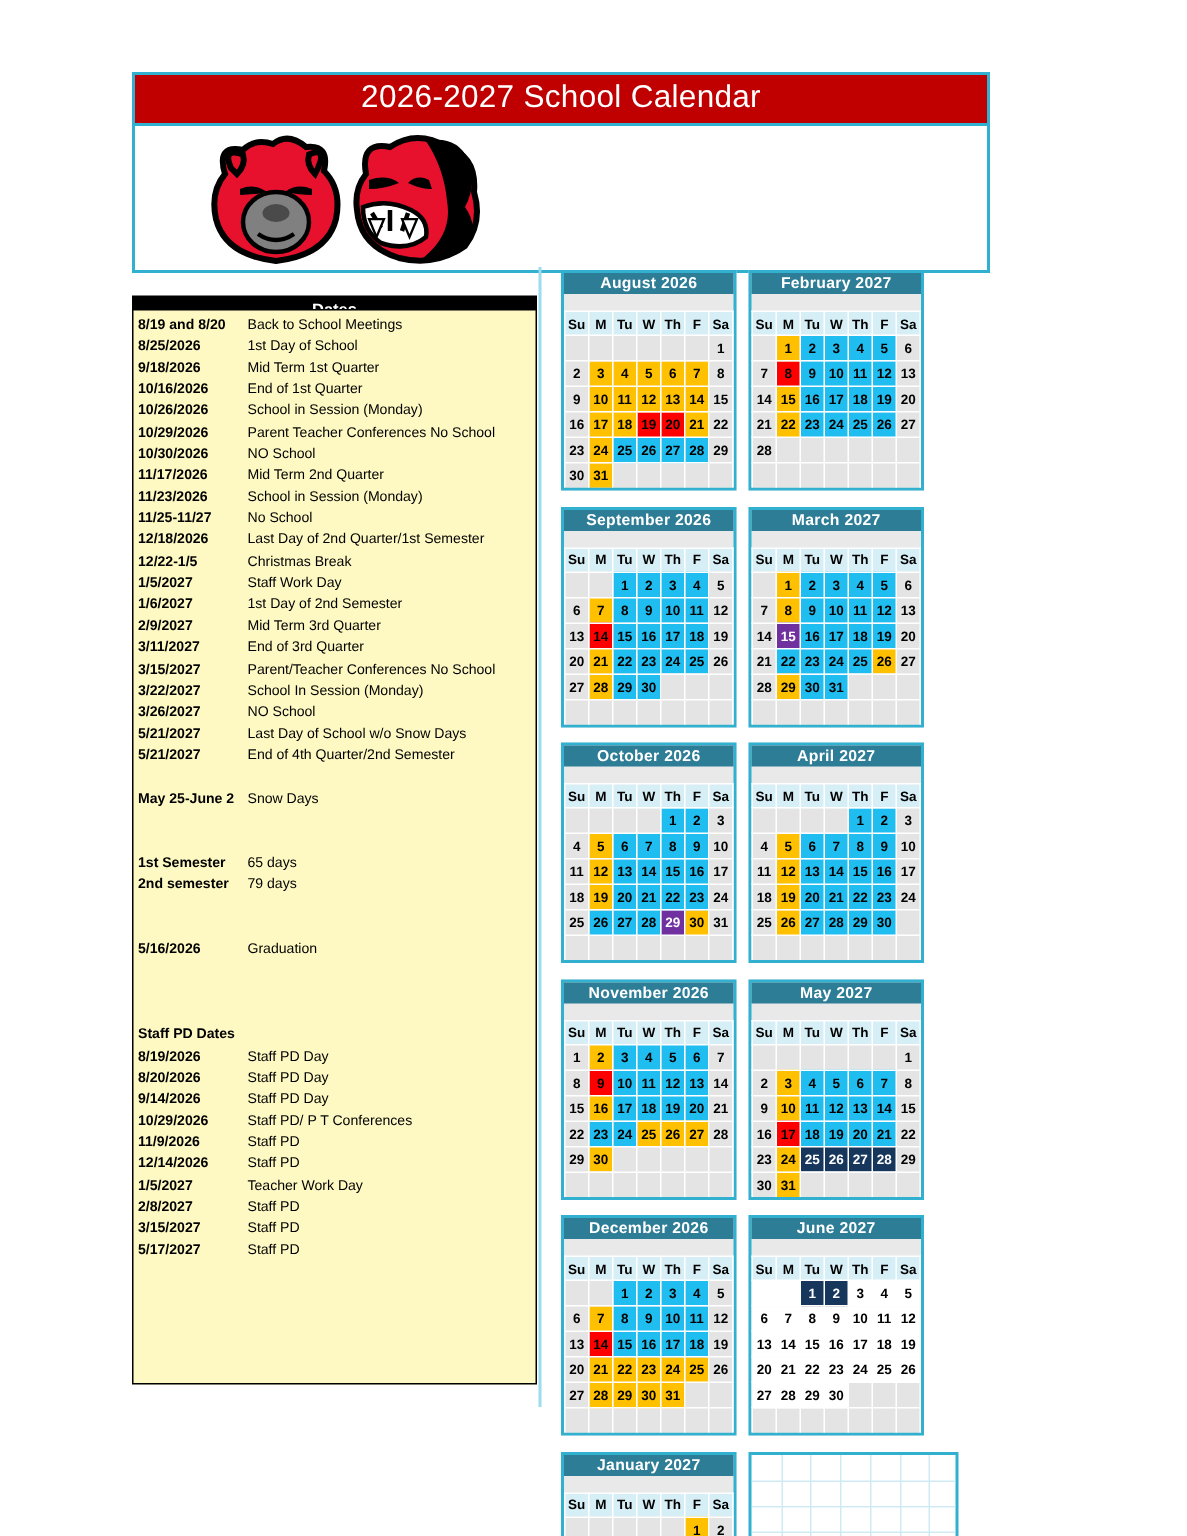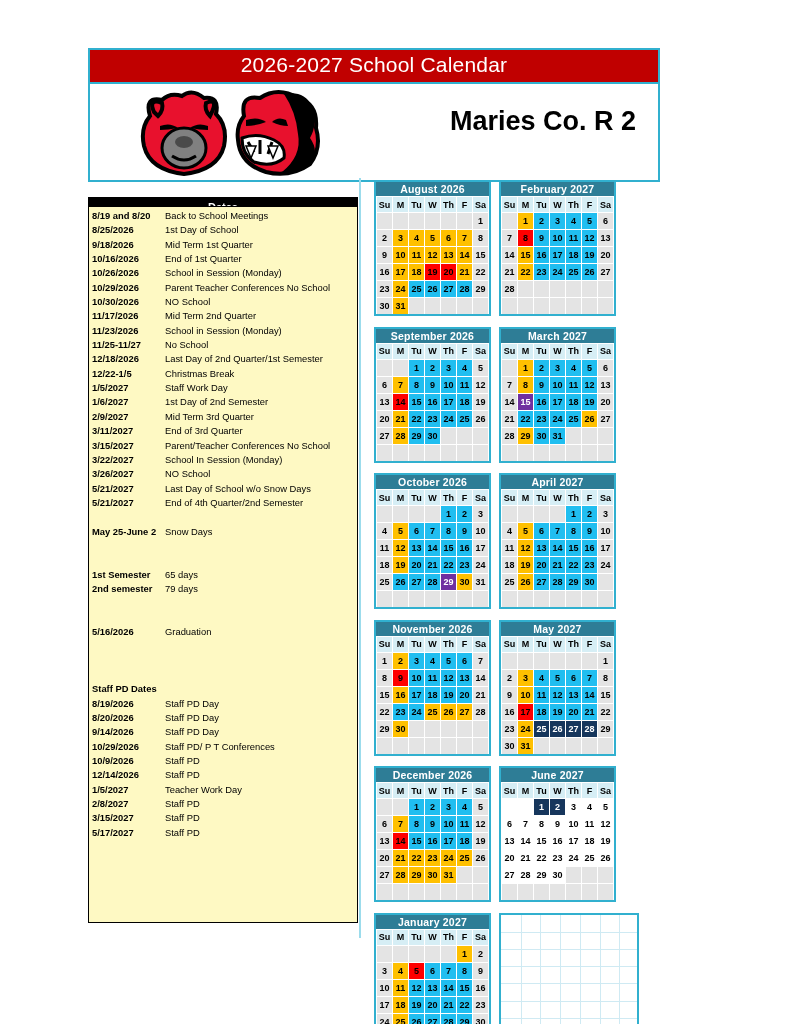"Maries Co. R 2" div { html: <div>Maries Co. R 2</div> -> none }
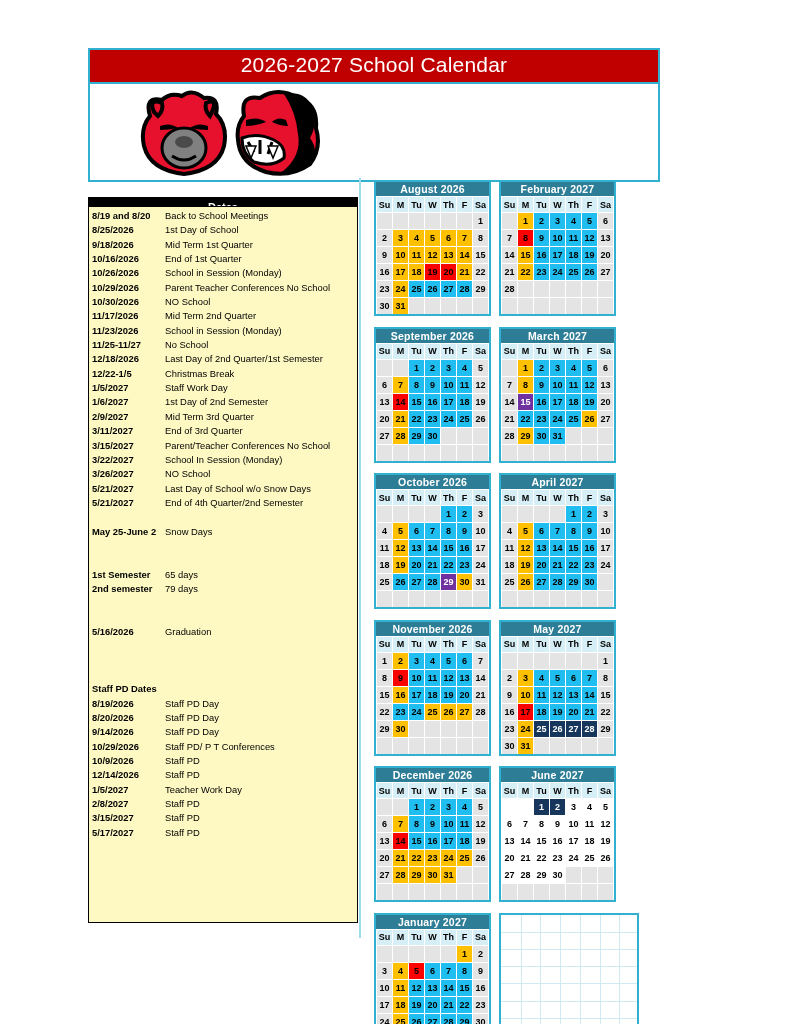"Su" table.m-grid { margin-top: none -> 11px }
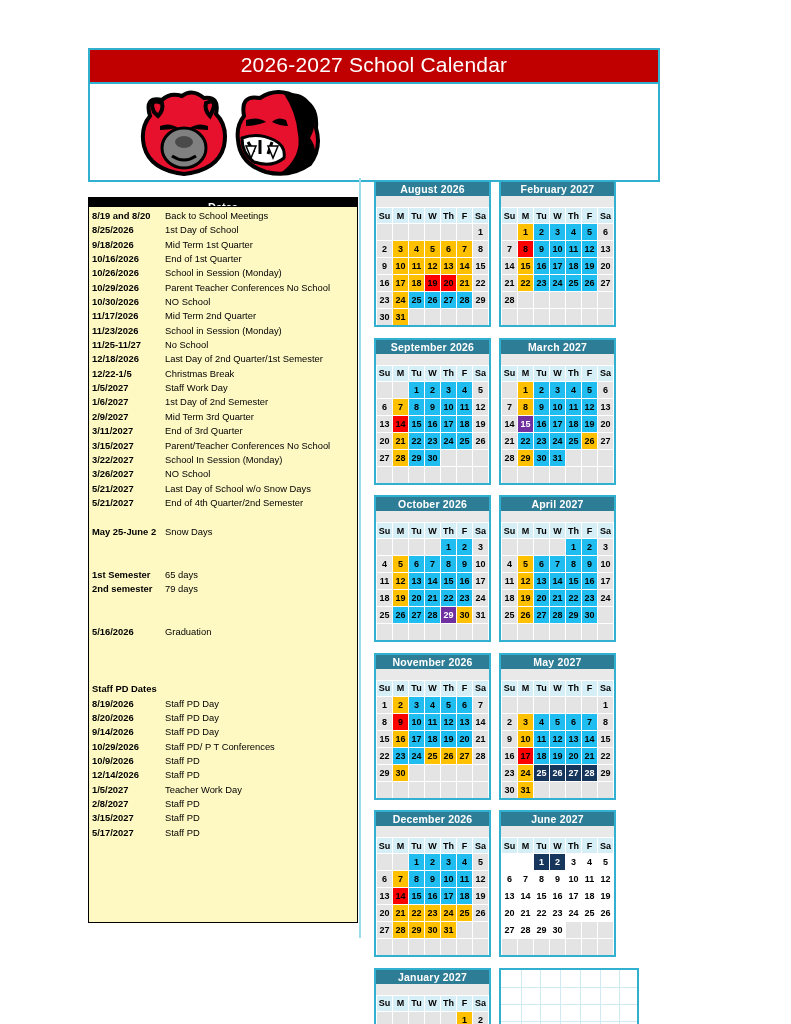"10/9/2026" div.d { text: 10/9/2026 -> 11/9/2026 }
